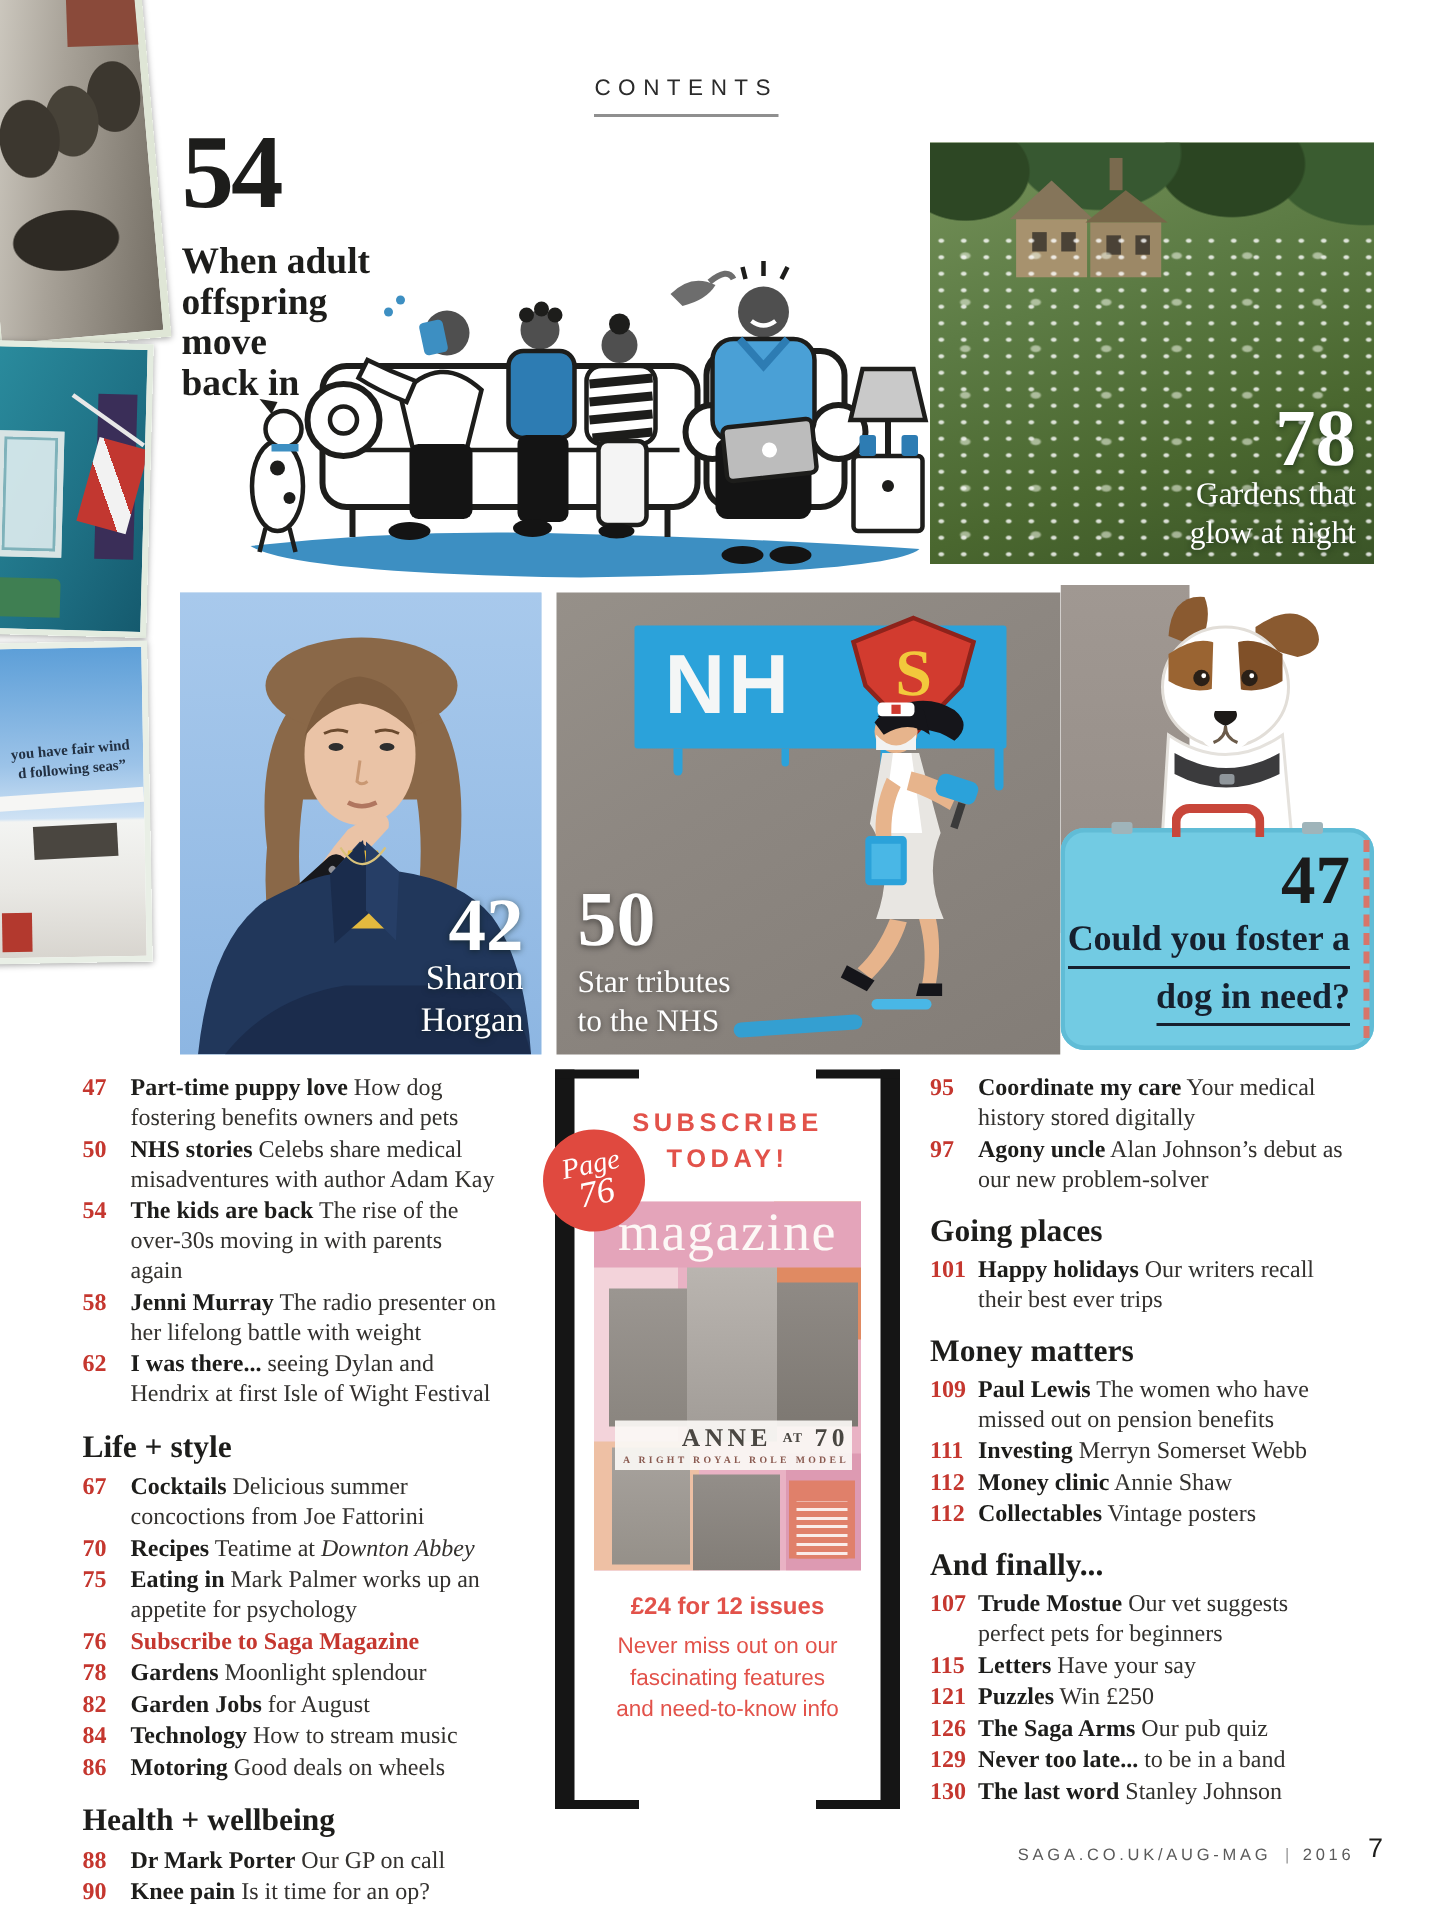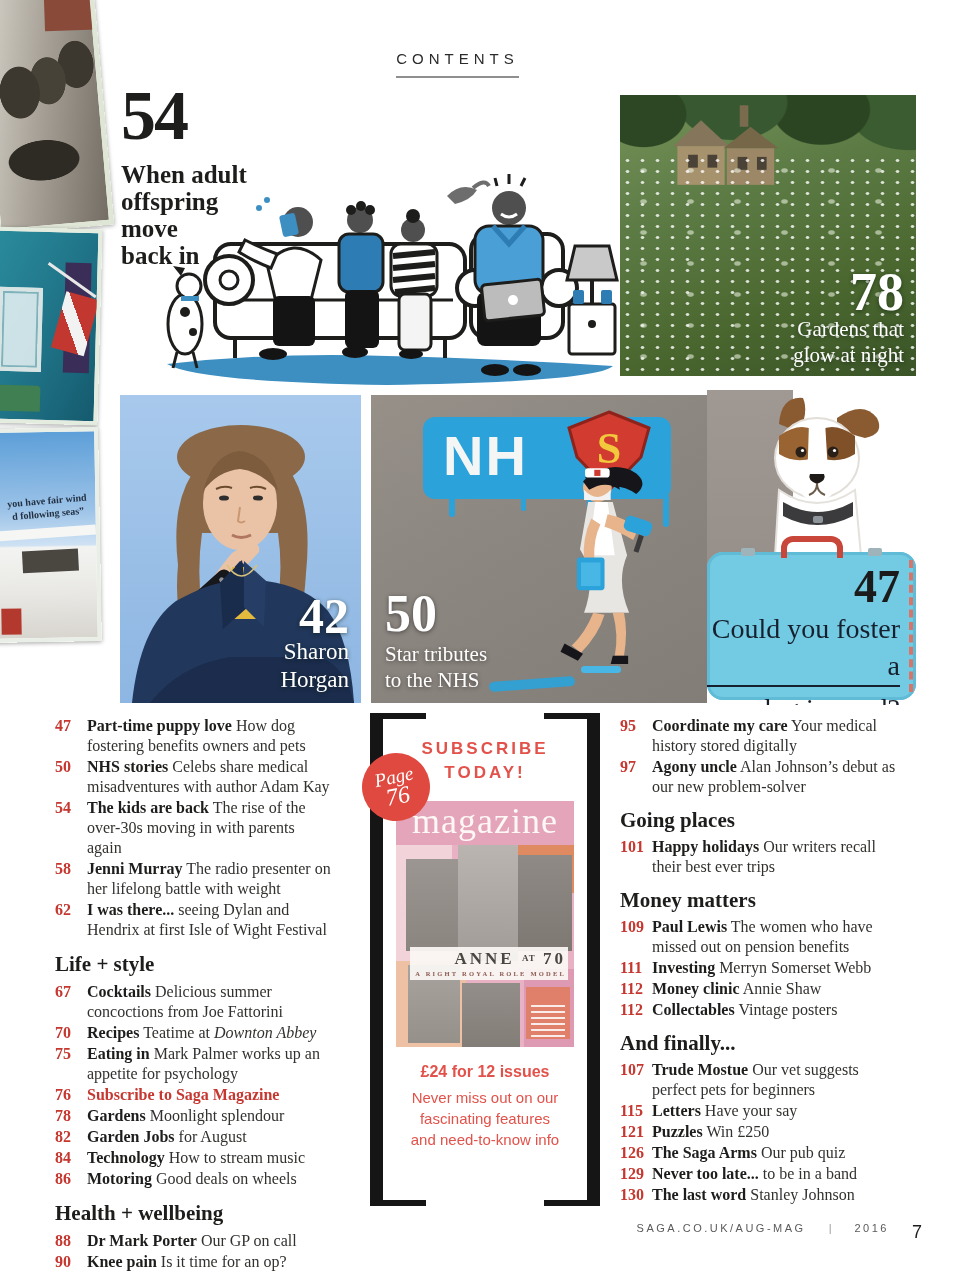"NH" #nhs .sign { border-radius: 12px -> 2px }
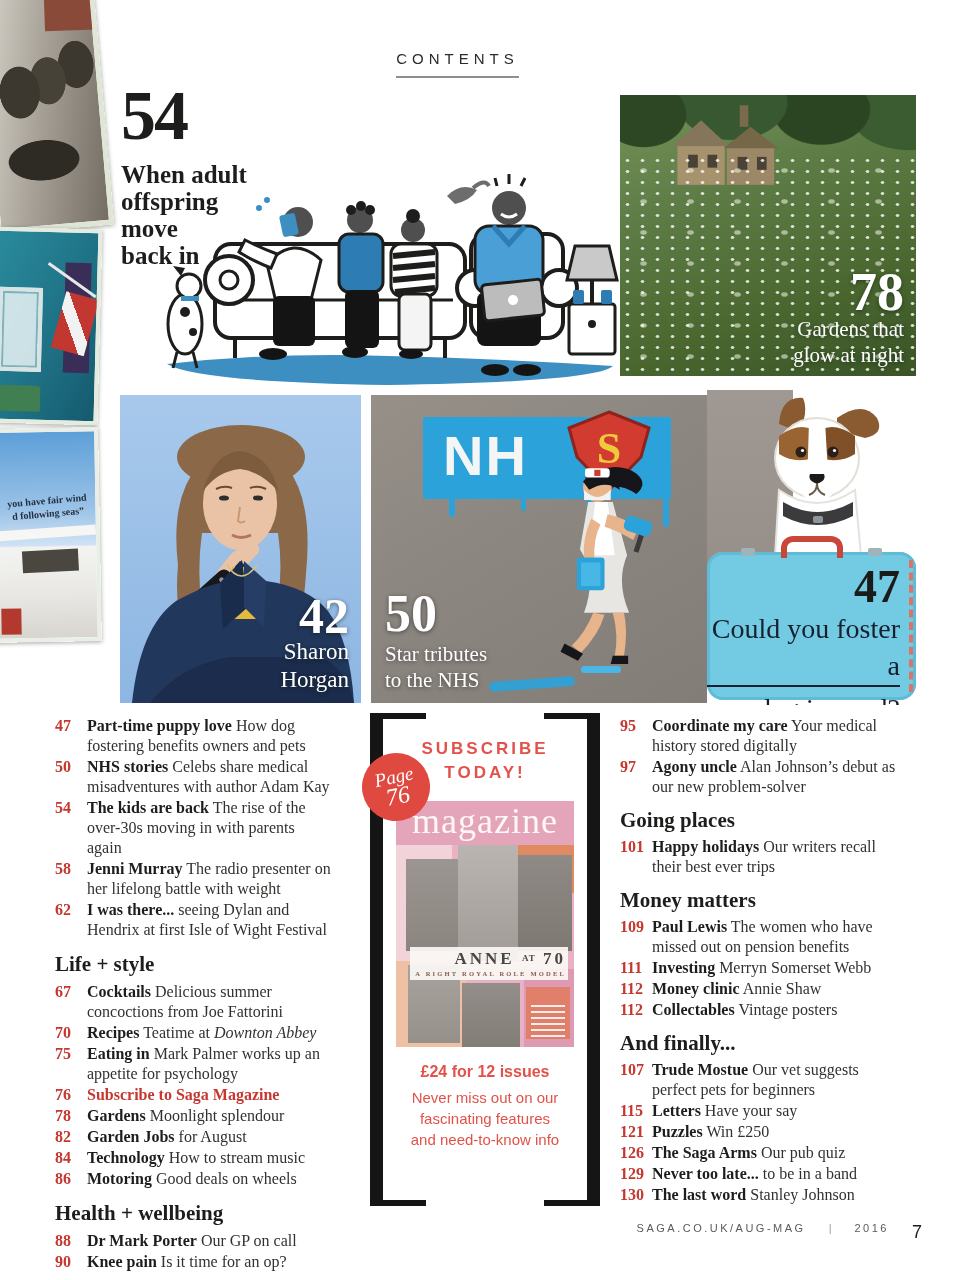"Could you foster a" .suitcase .sc-line { font-size: 28px -> 24px; font-weight: normal -> bold }
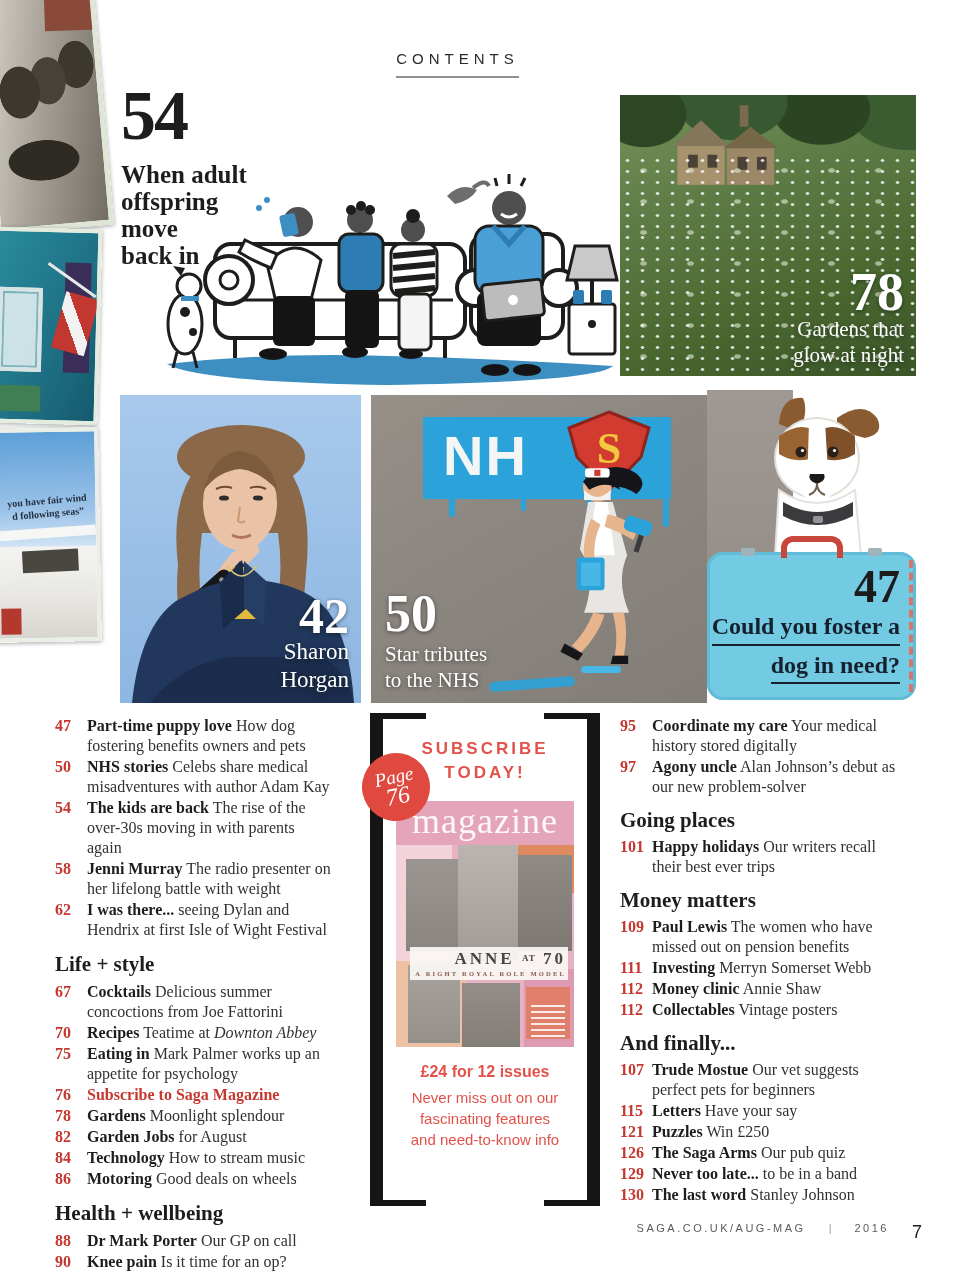"SAGA.CO.UK/AUG-MAG" #footer { align-items: flex-start -> flex-end; gap: 23px -> 9px }
